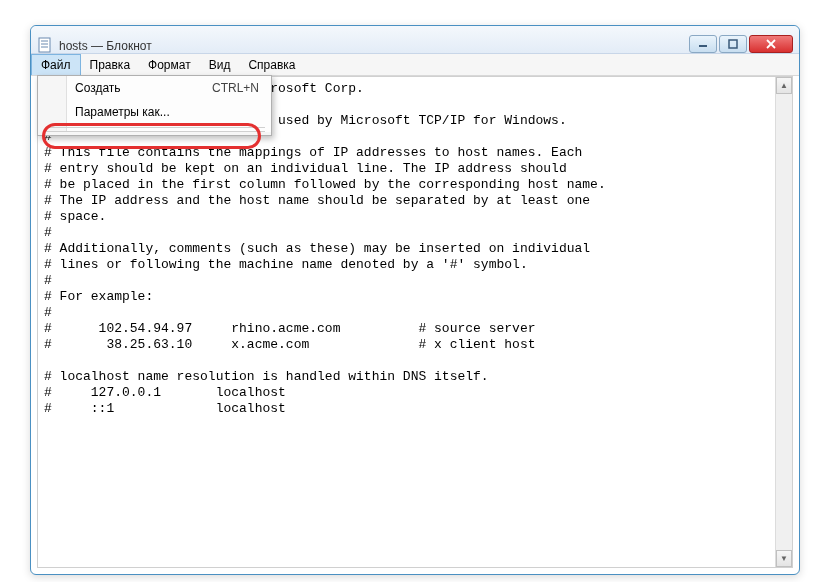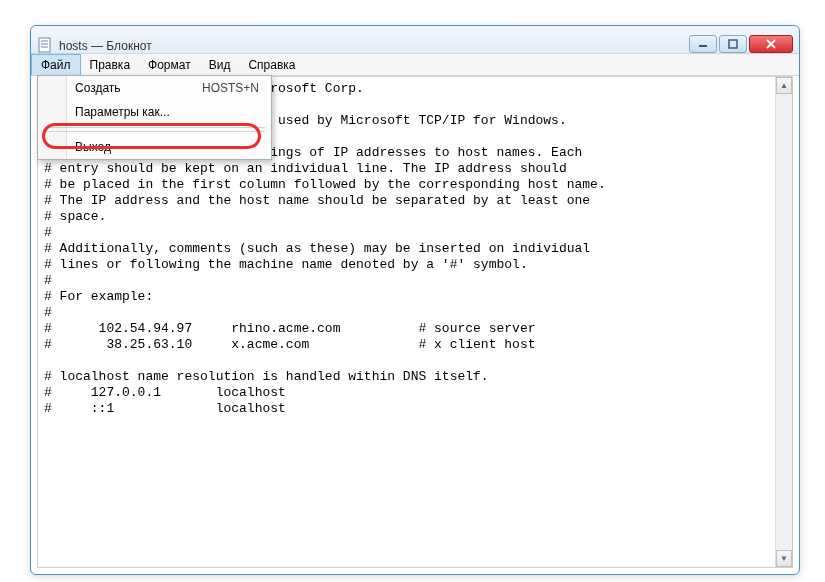"HOSTS+N" span.sc { text: HOSTS+N -> CTRL+N }
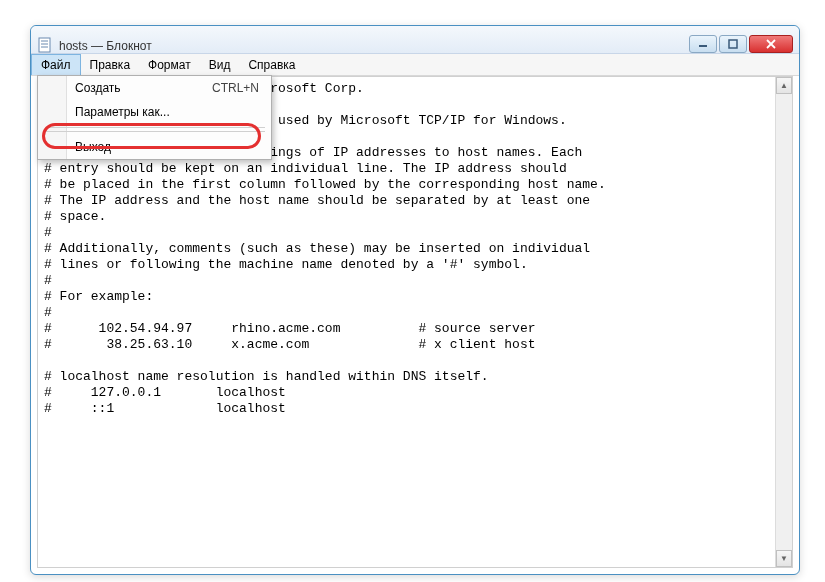"Выход" div.dd-item { html: <div> <span>Выход</span> </div> -> none }
